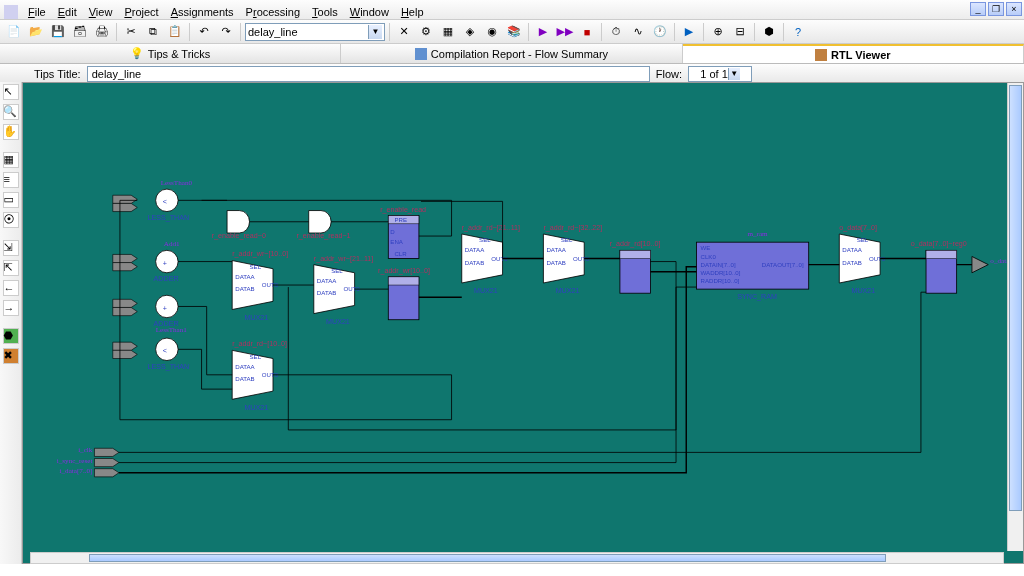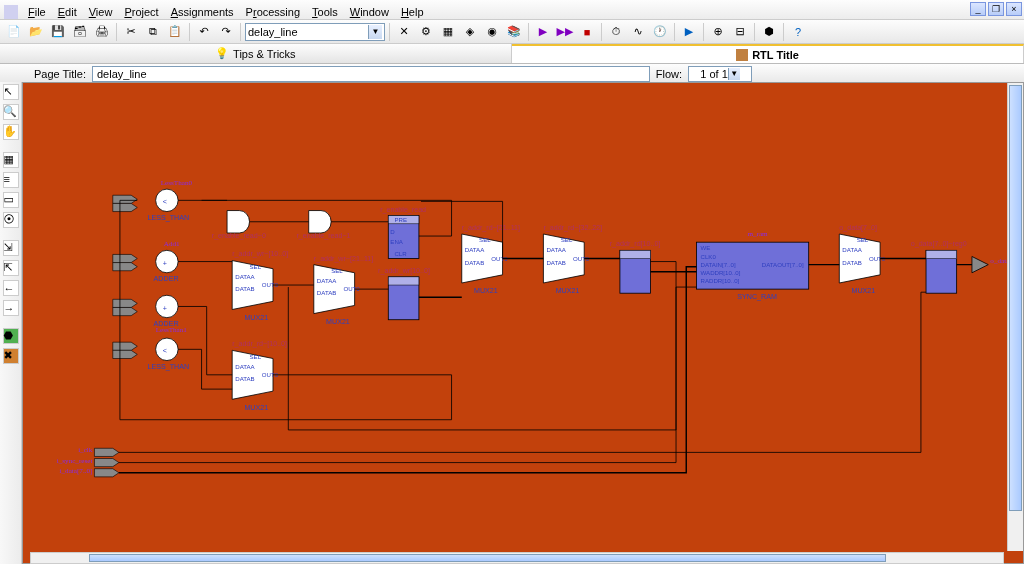"Compilation Report - Flow Summary" div.tab { html: none -> <div> <span></span> <span>Compilation Report - Flow Summary</span> </div> }
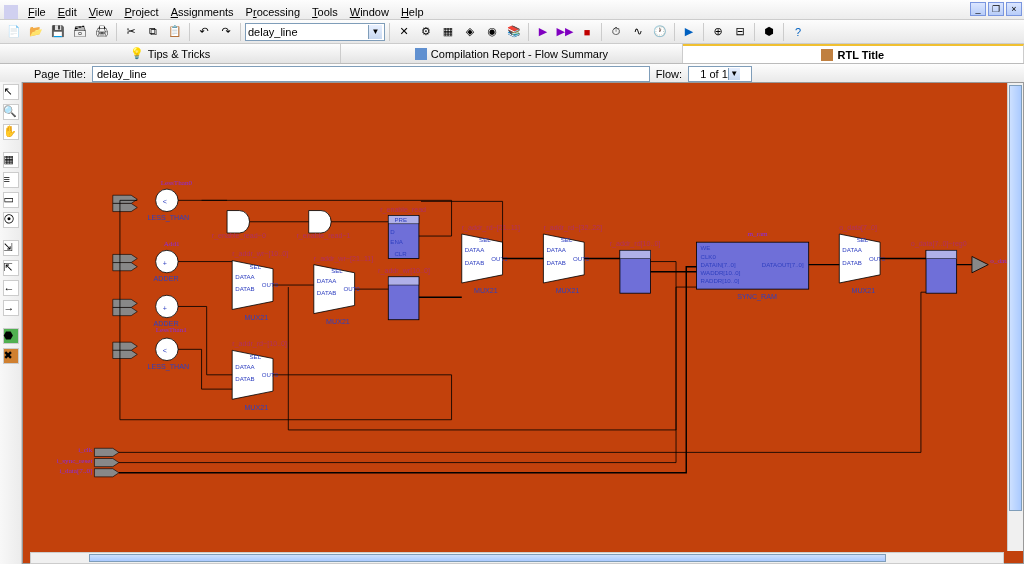"RTL Title" span { text: Title -> Viewer }
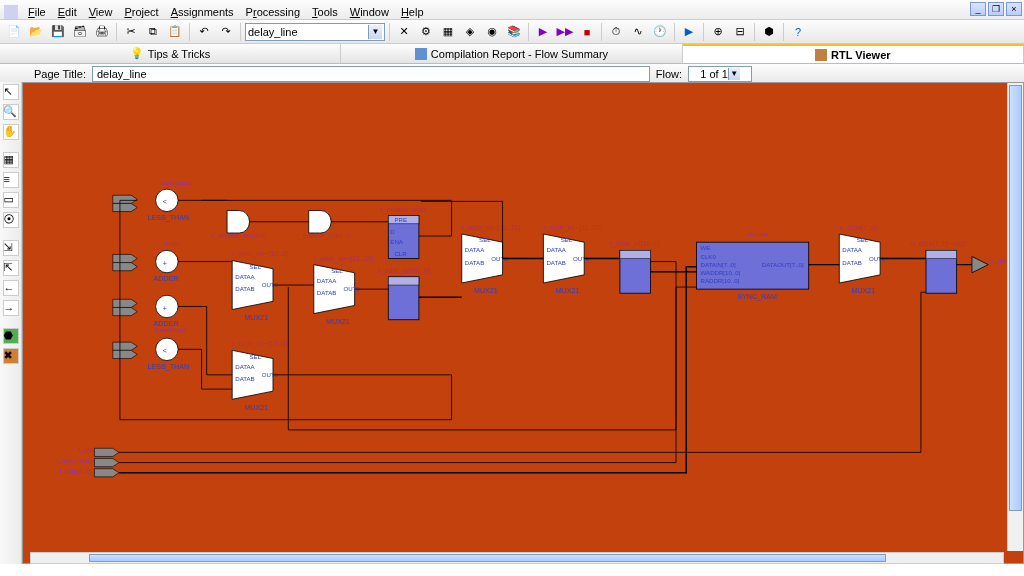"Page Title:" span { text: Page -> Tips }
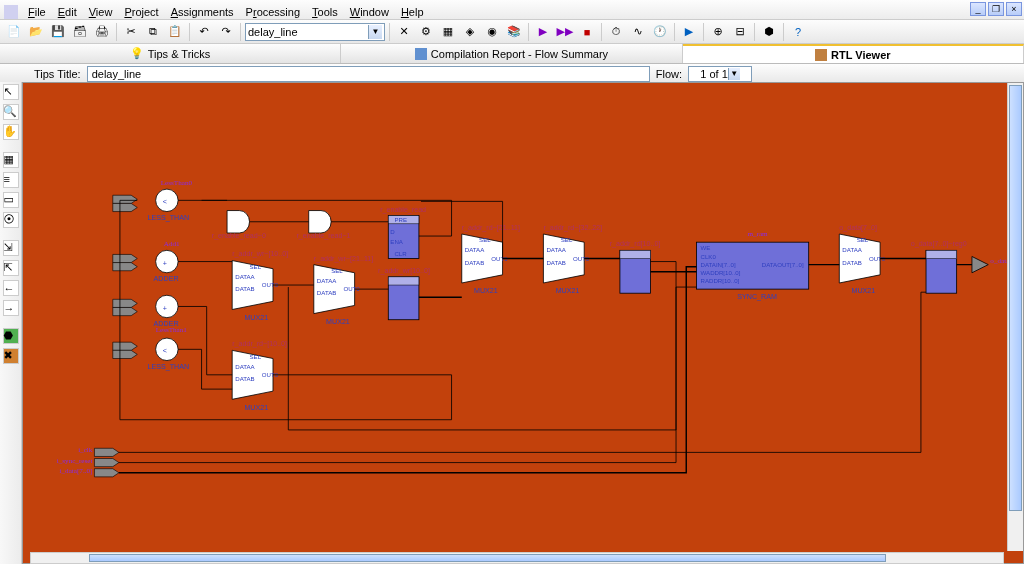"LessThan0" .canvas { background: #c2410c -> #0f766e }
